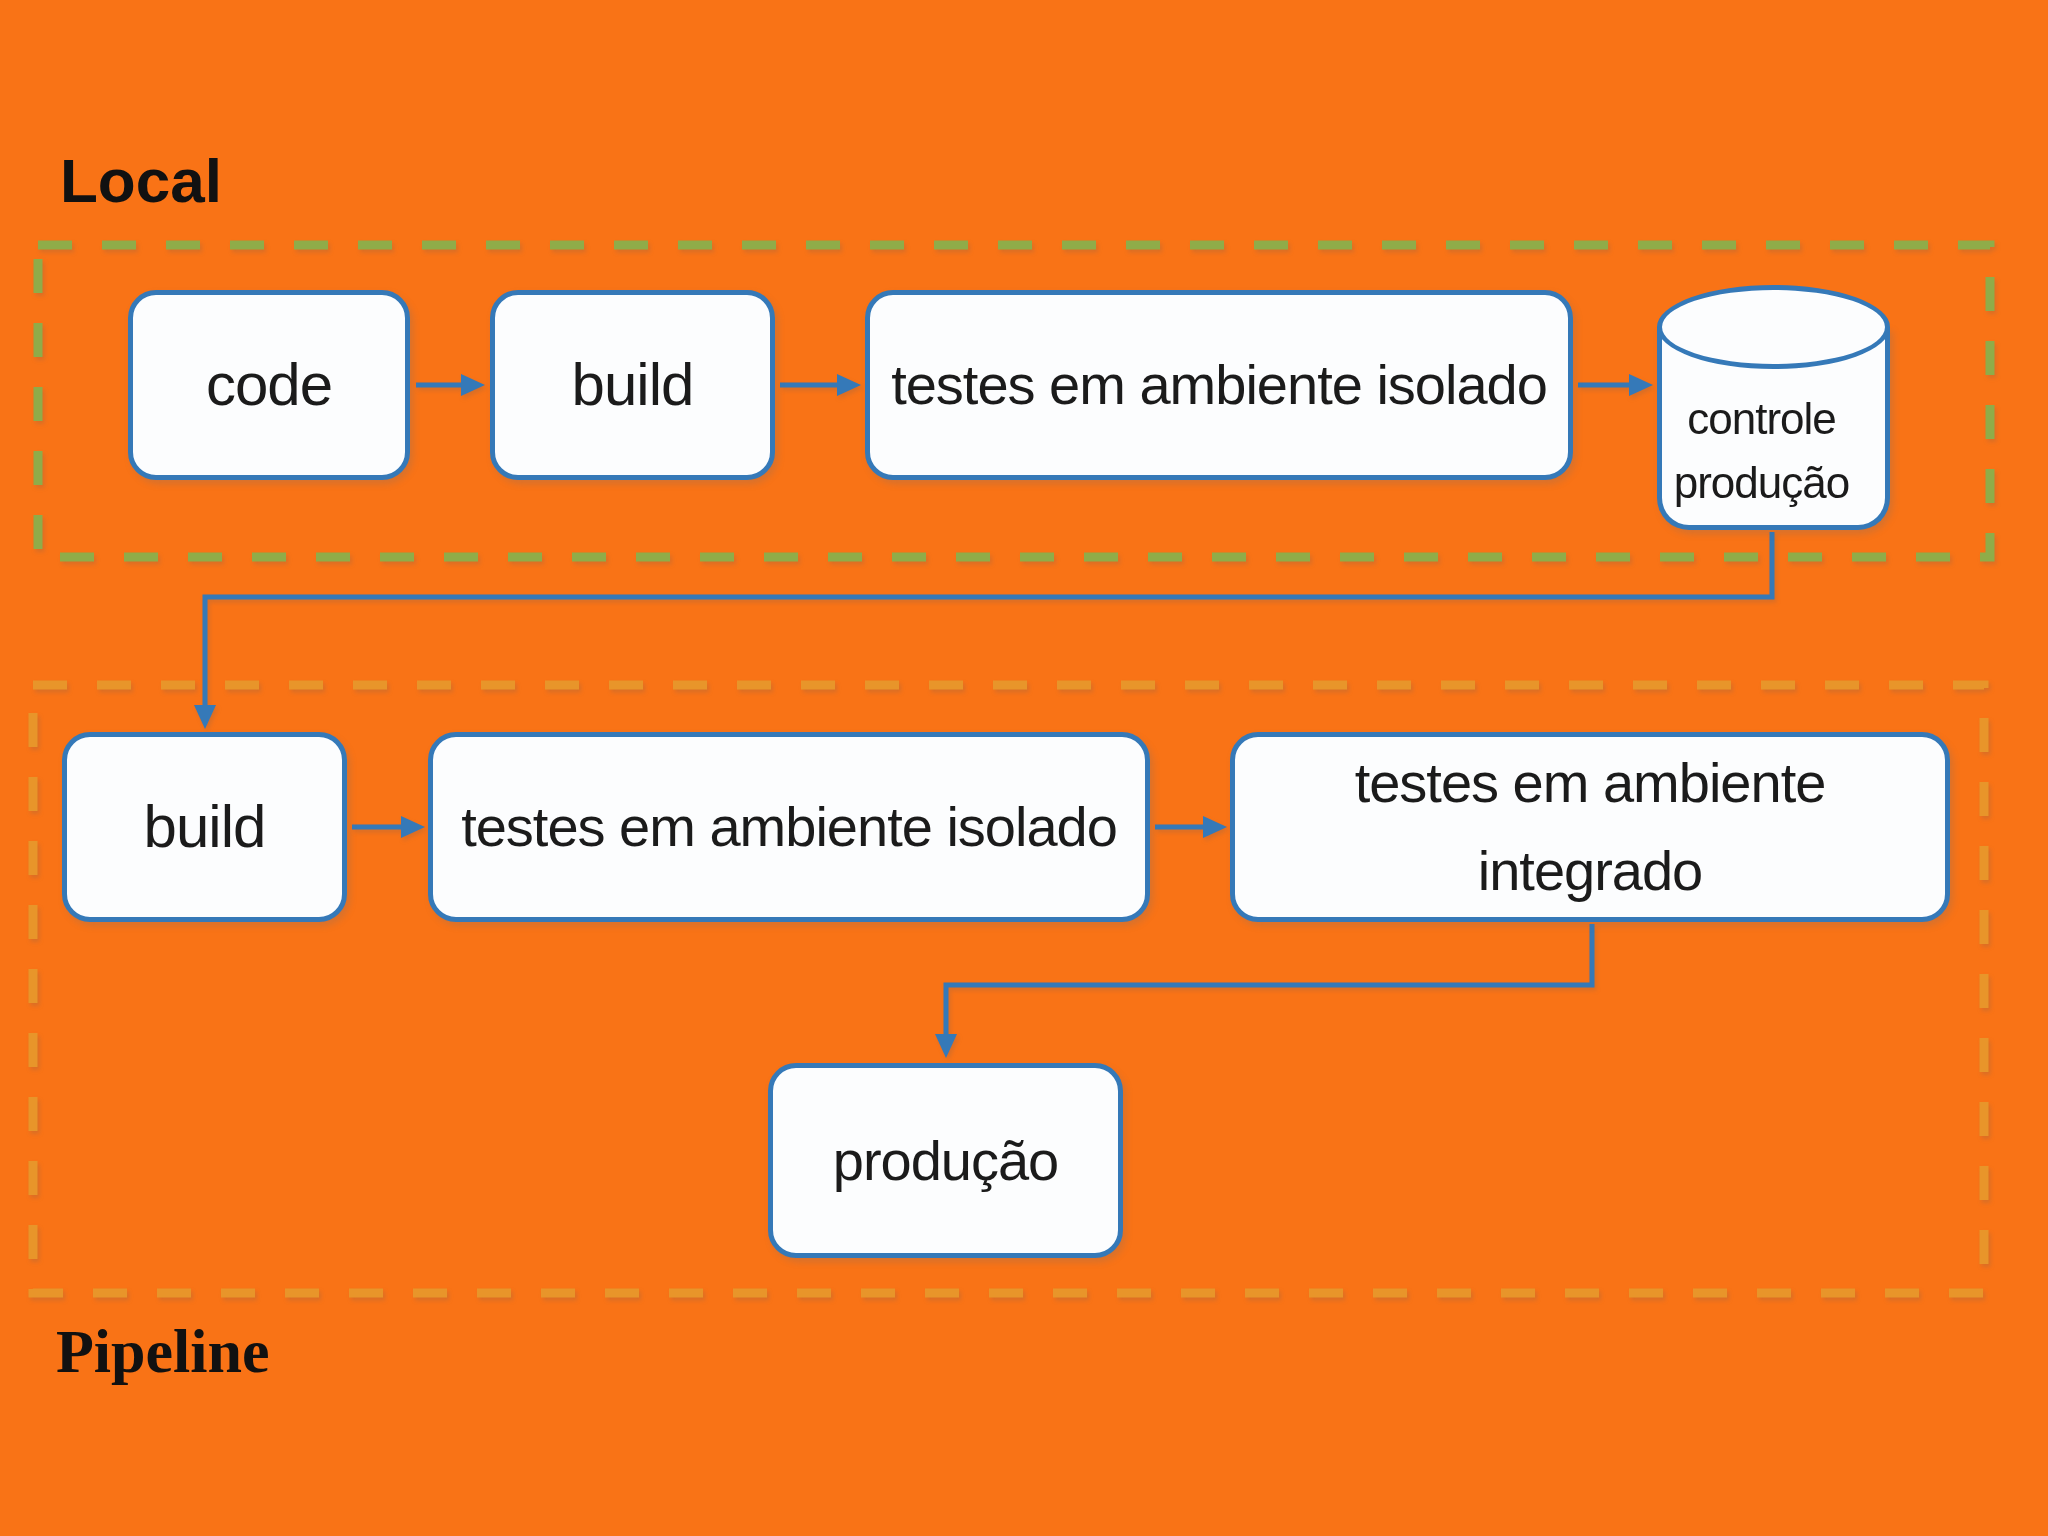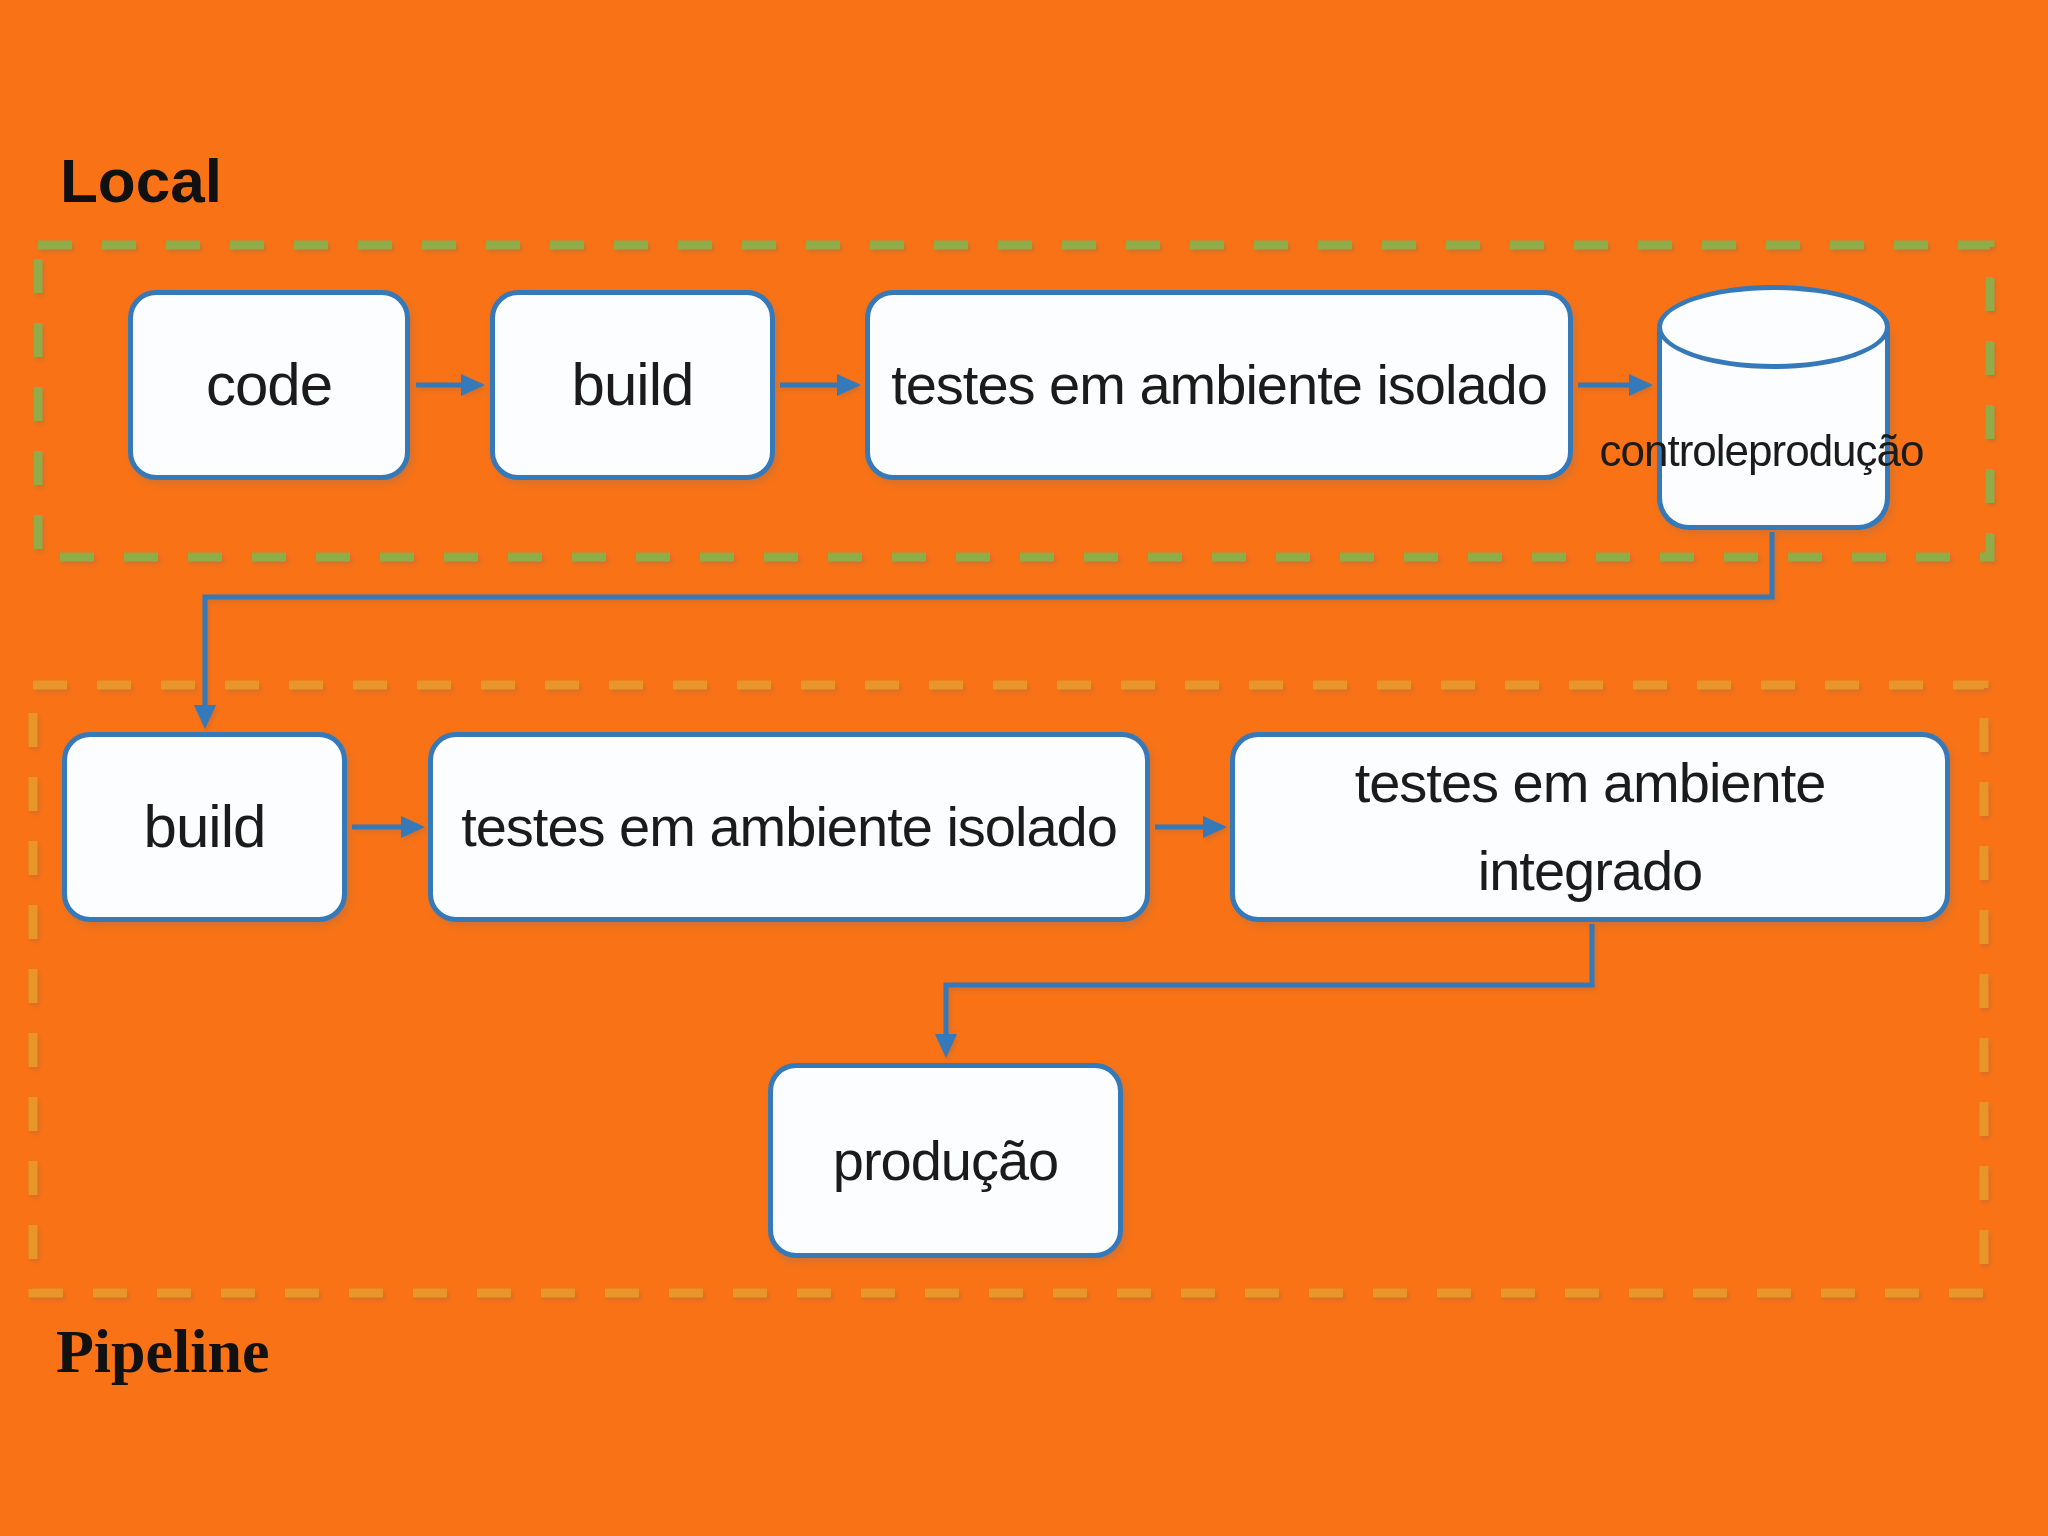"controle" #cylinder .cyl-label { flex-direction: row -> column }
